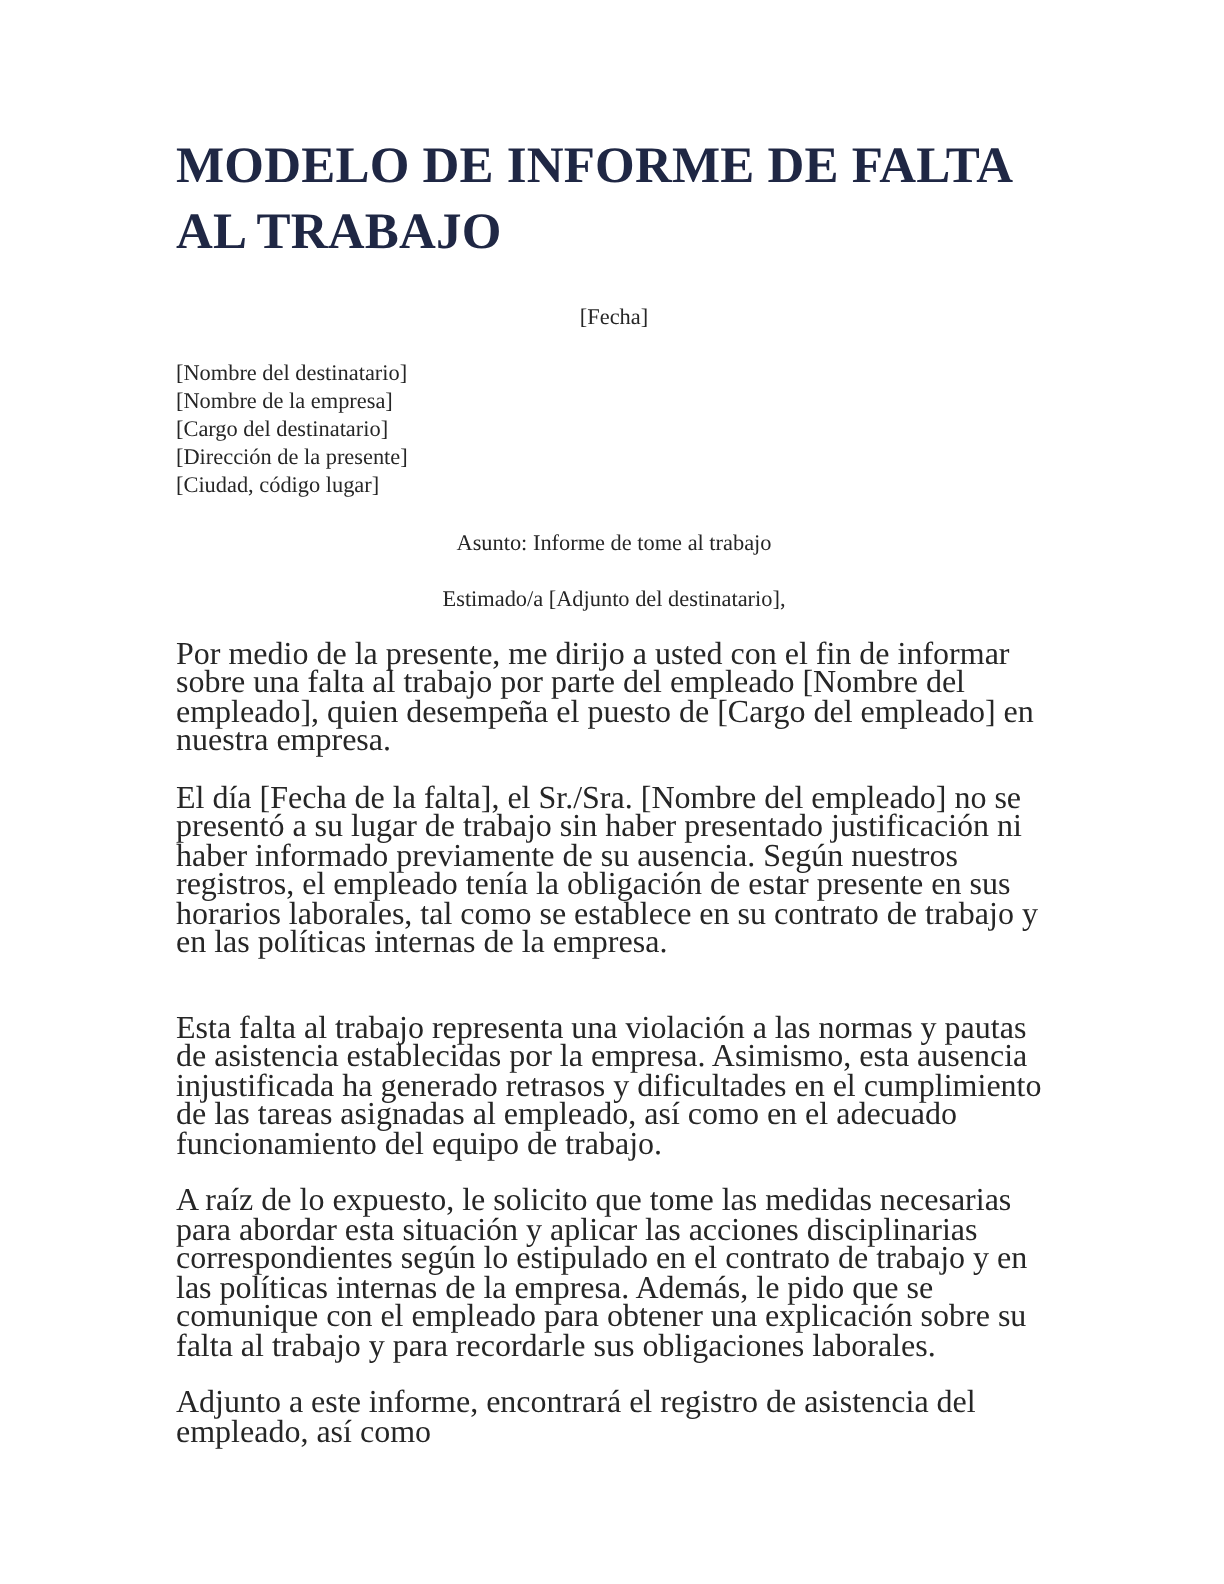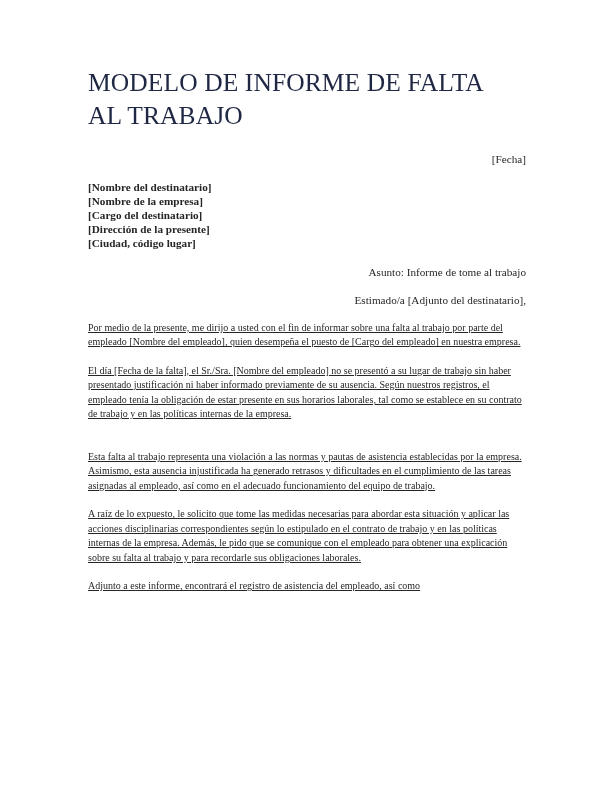"MODELO DE INFORME DE FALTA" .doc-title { font-weight: normal -> bold }
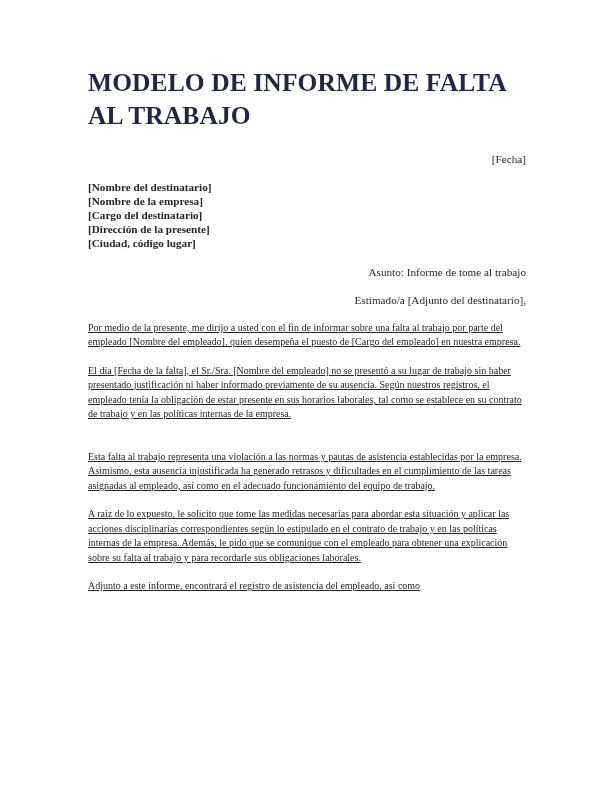"[Fecha]" .block { text-align: right -> center }
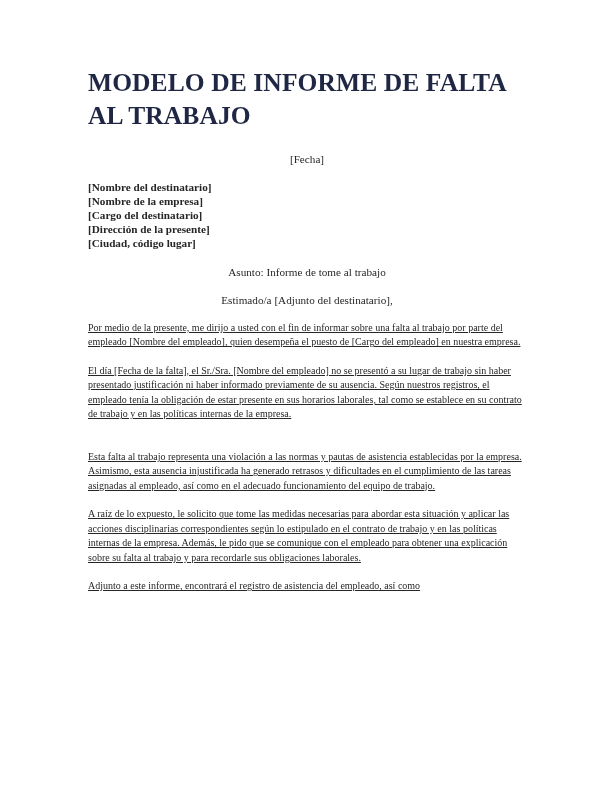"[Nombre del destinatario]" .addr-line { font-weight: bold -> none }
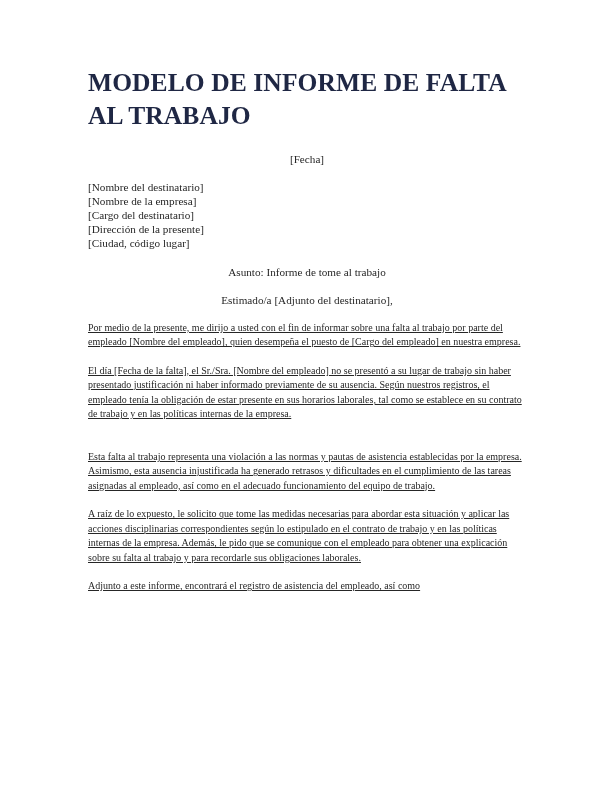"Por medio de la presente," p.para { font-size: 10px -> 16px; text-decoration: underline -> none }
